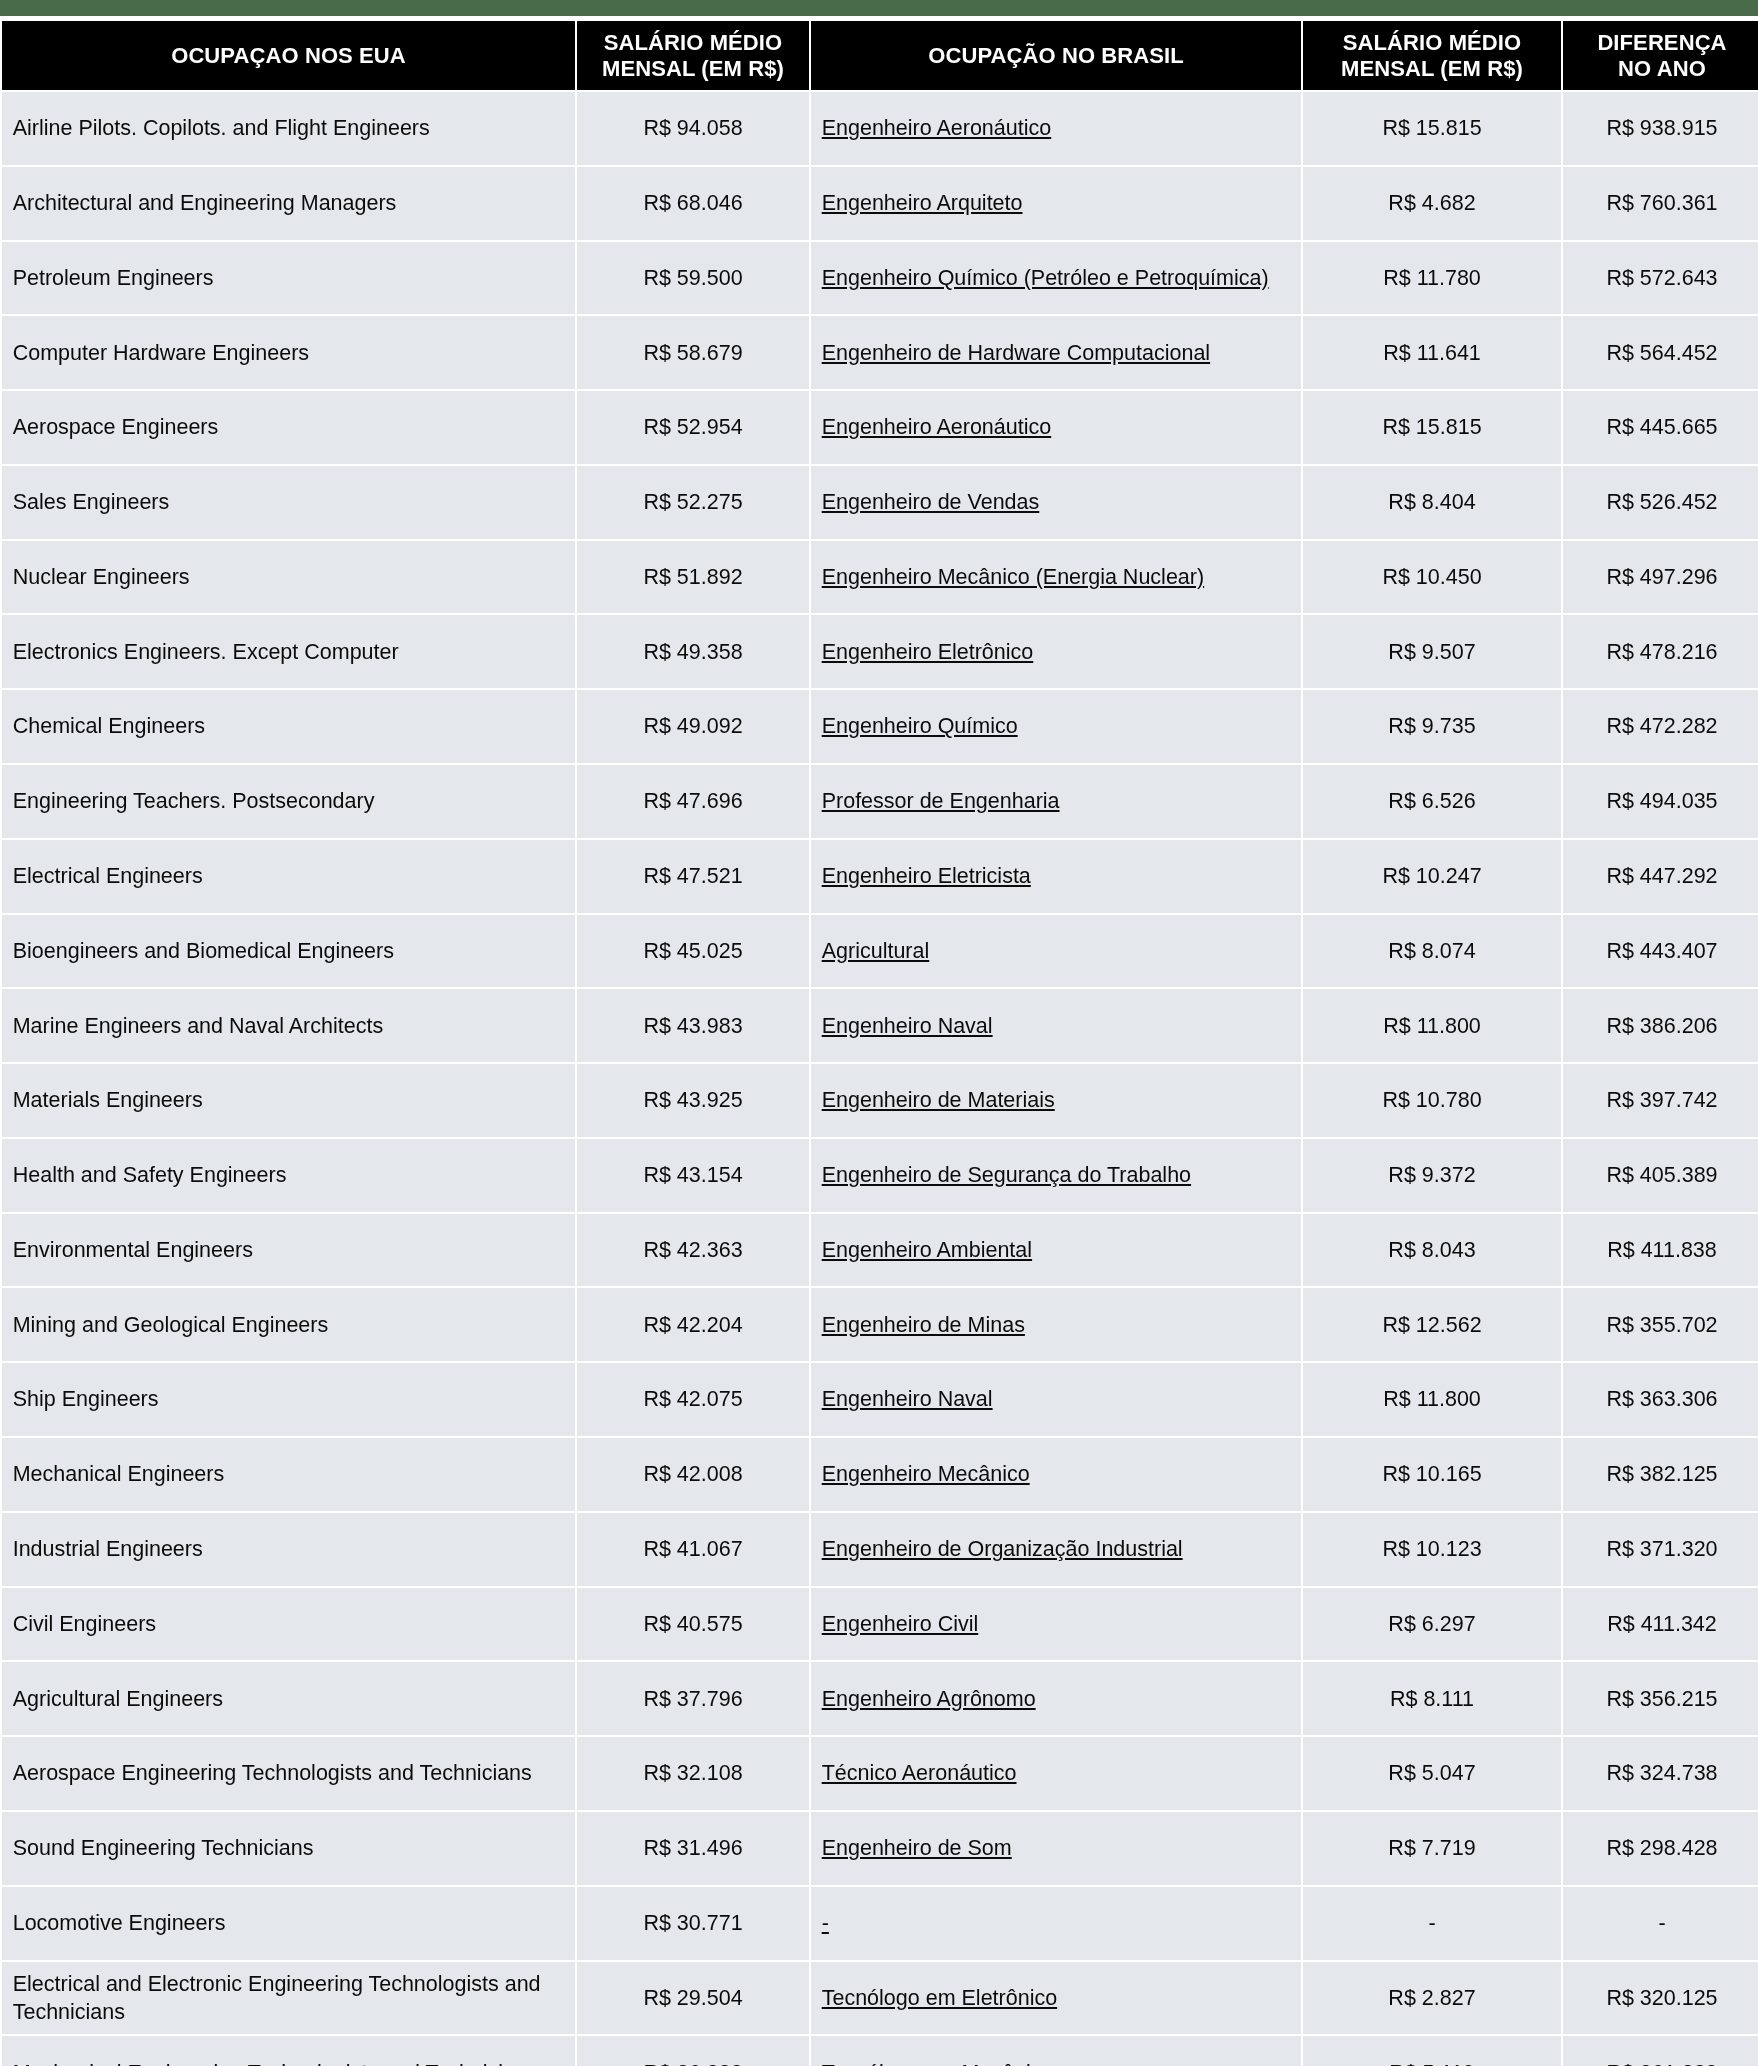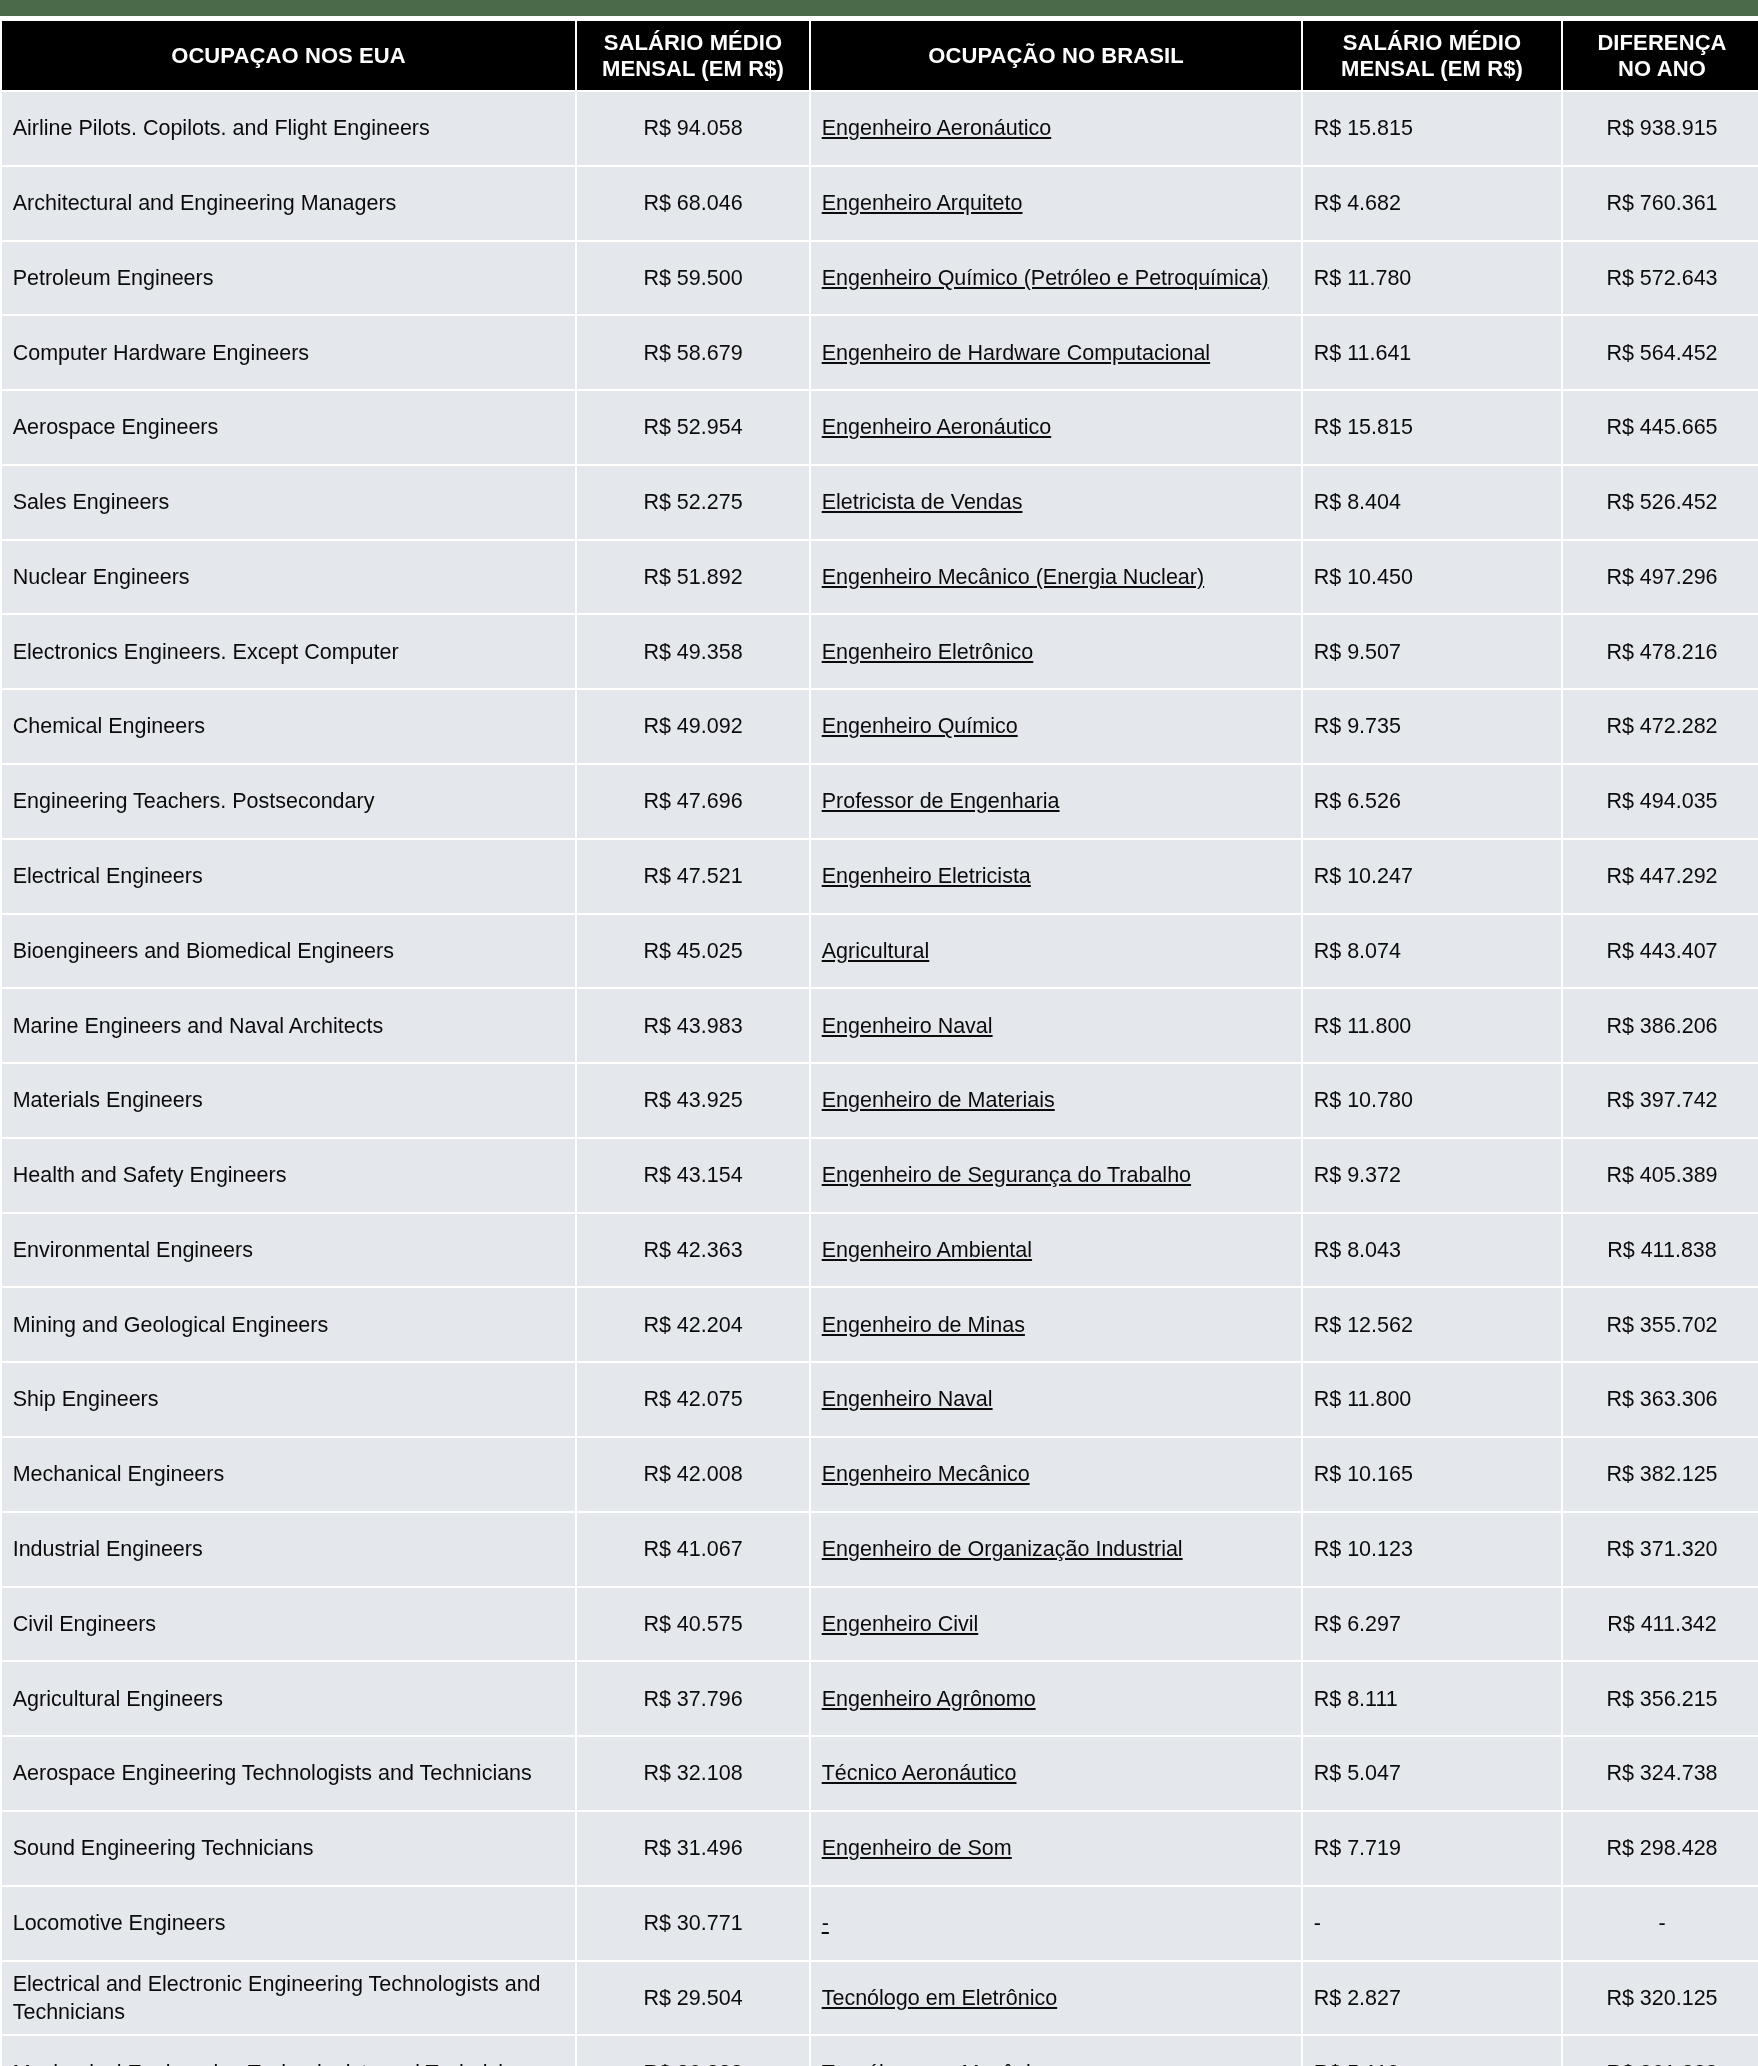"R$ 15.815" td.sal-br { text-align: none -> center }
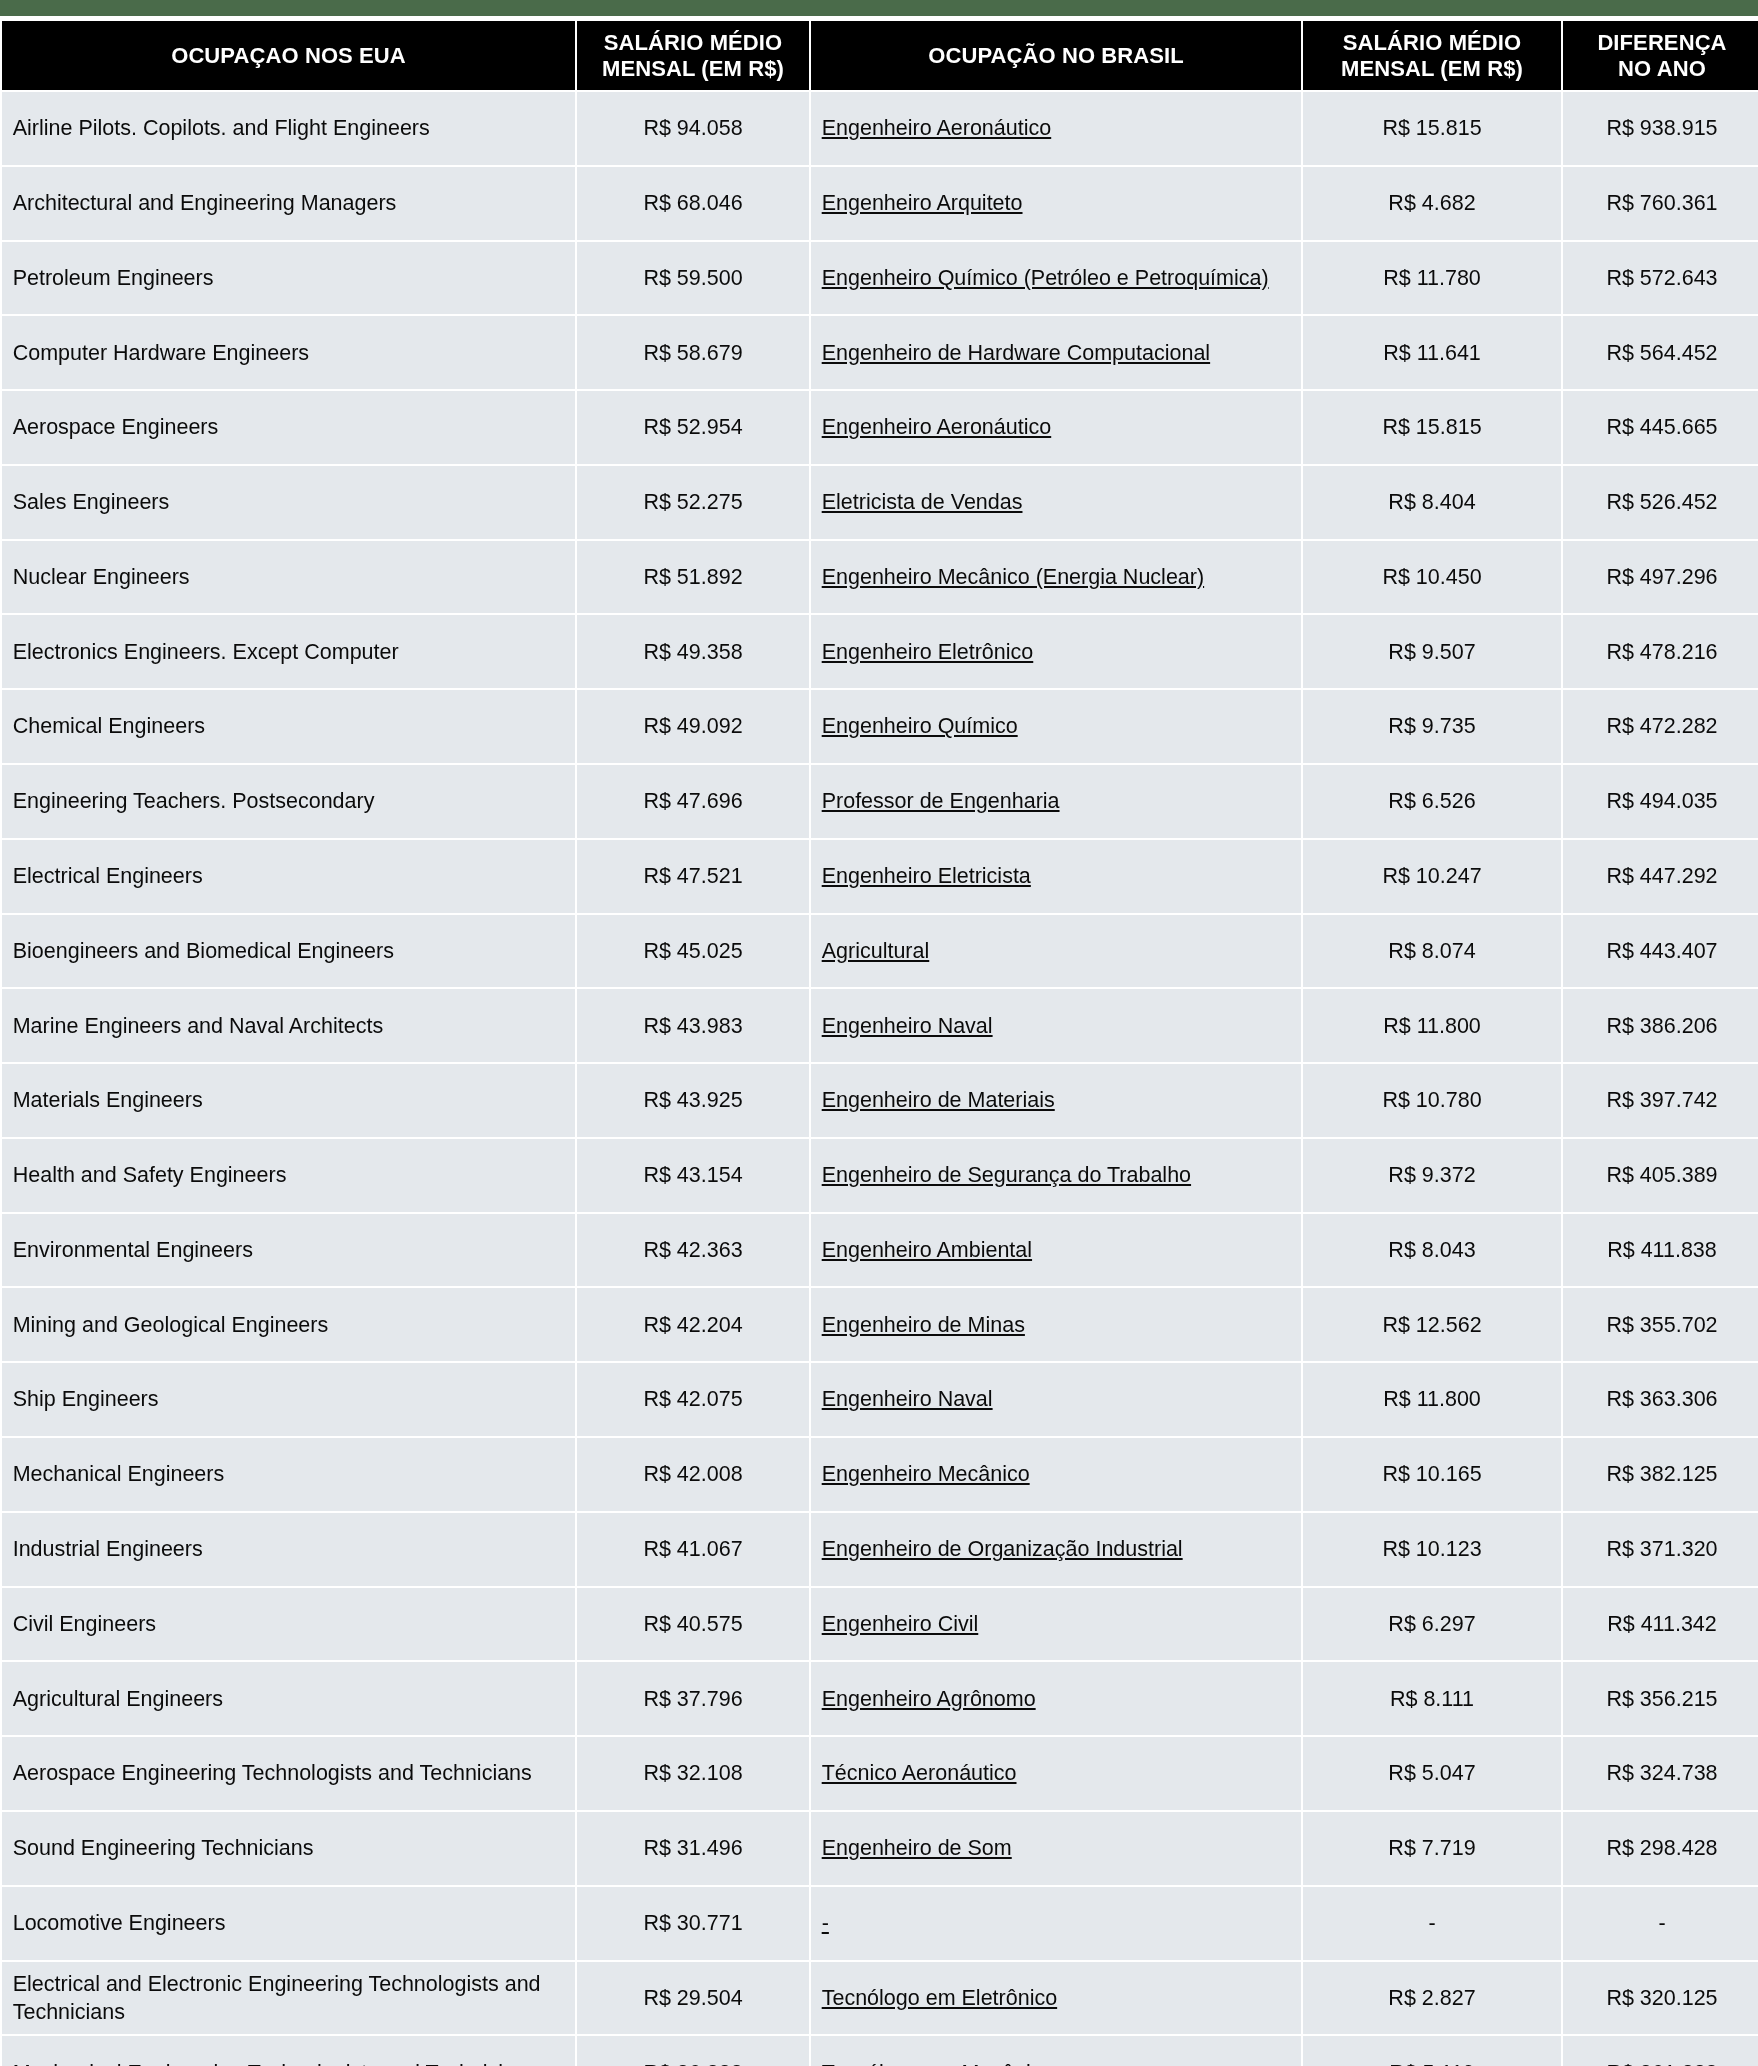"Eletricista de Vendas" td.occ-br { text: Eletricista -> Engenheiro }
